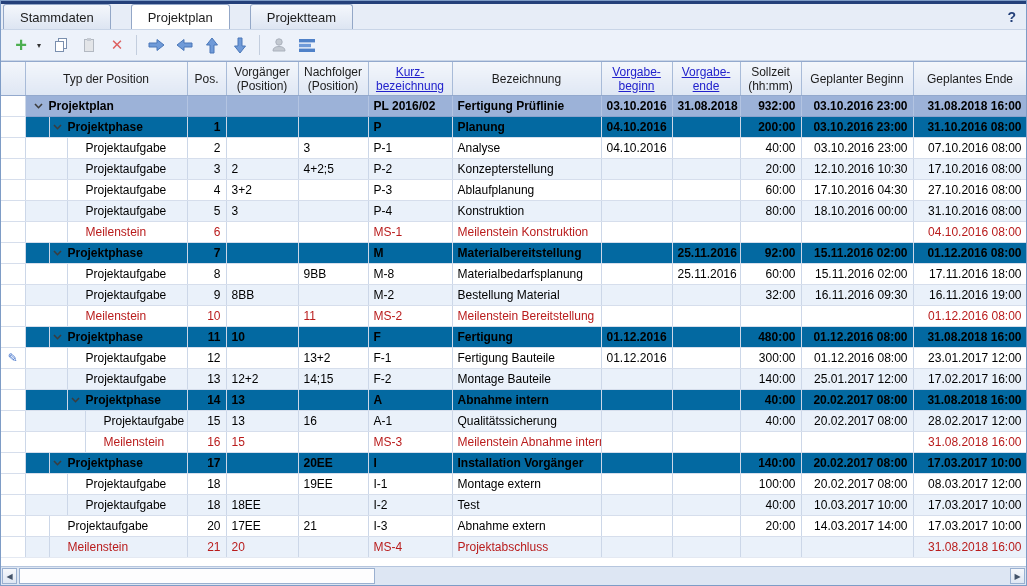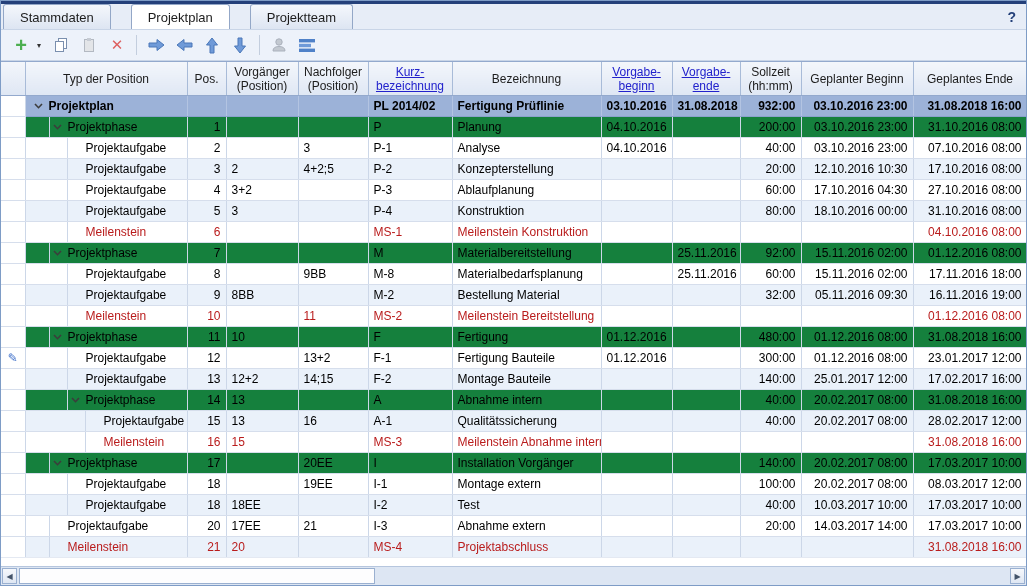"PL 2014/02" td { text: 2014/02 -> 2016/02 }
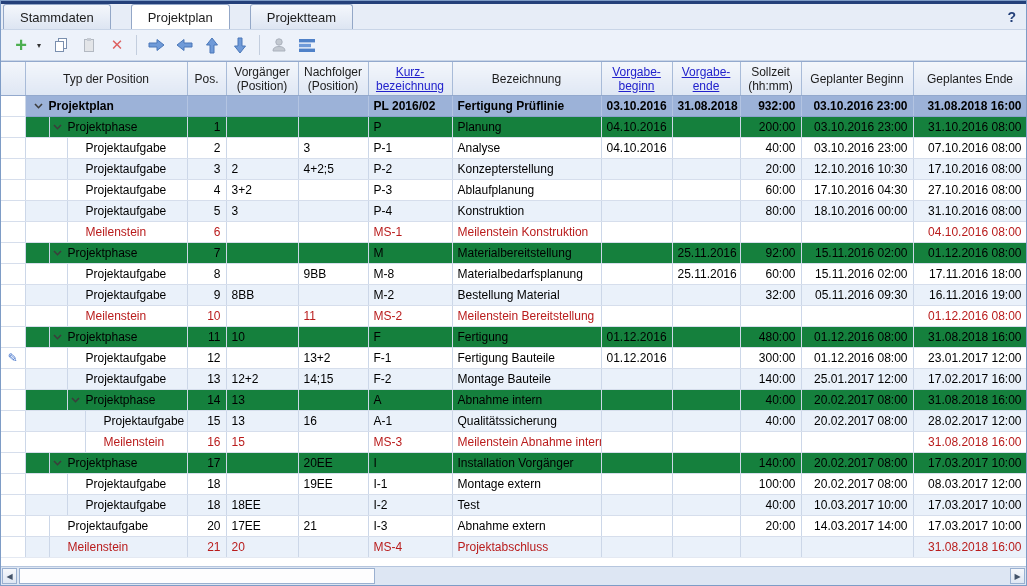"Projektphase" tr.phase td { background: #15803d -> #0369a1; font-weight: normal -> bold }
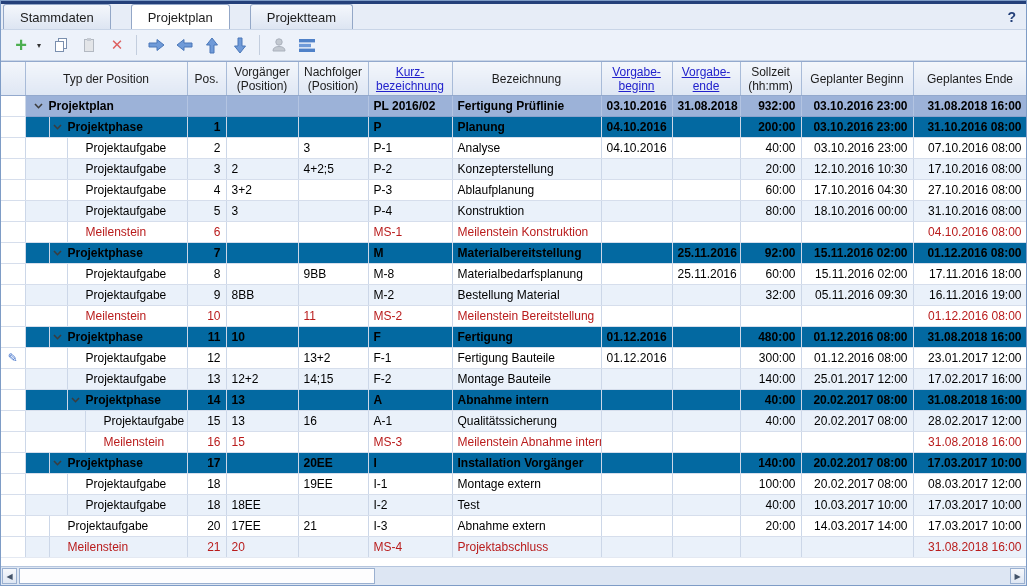"05.11.2016 09:30" td.r { text: 05.11.2016 -> 16.11.2016 }
